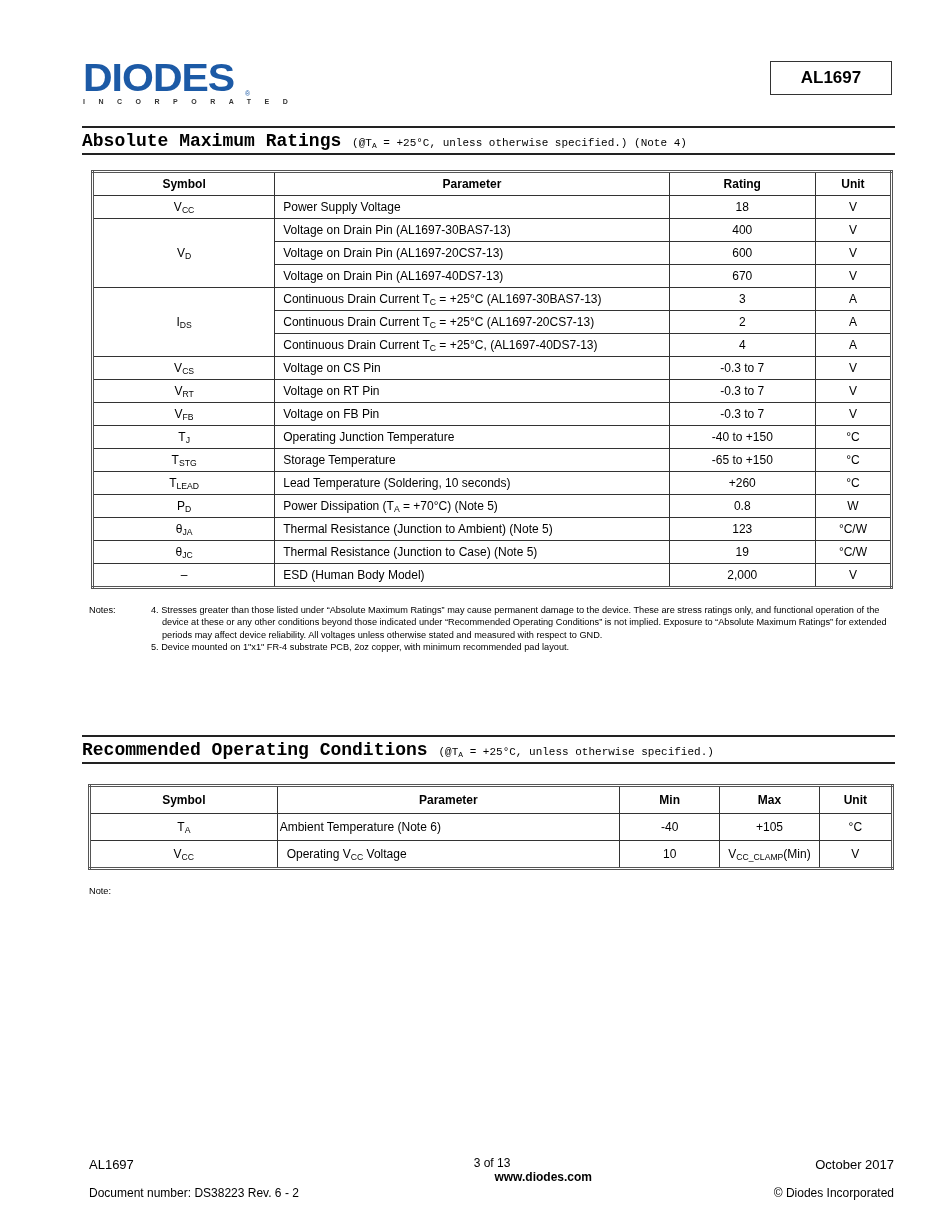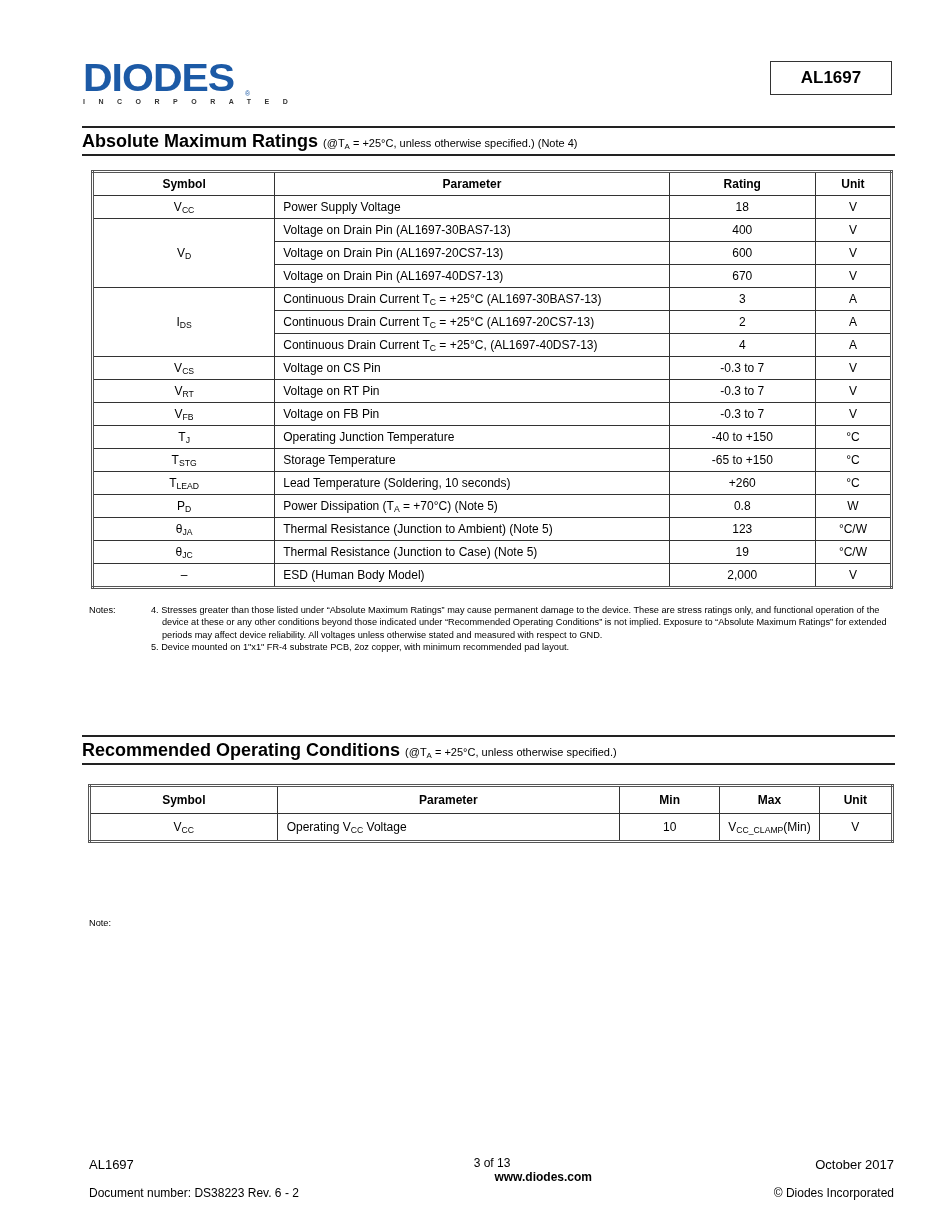"Absolute Maximum Ratings (@TA =" .section-head { font-family: none -> Liberation Mono, monospace }
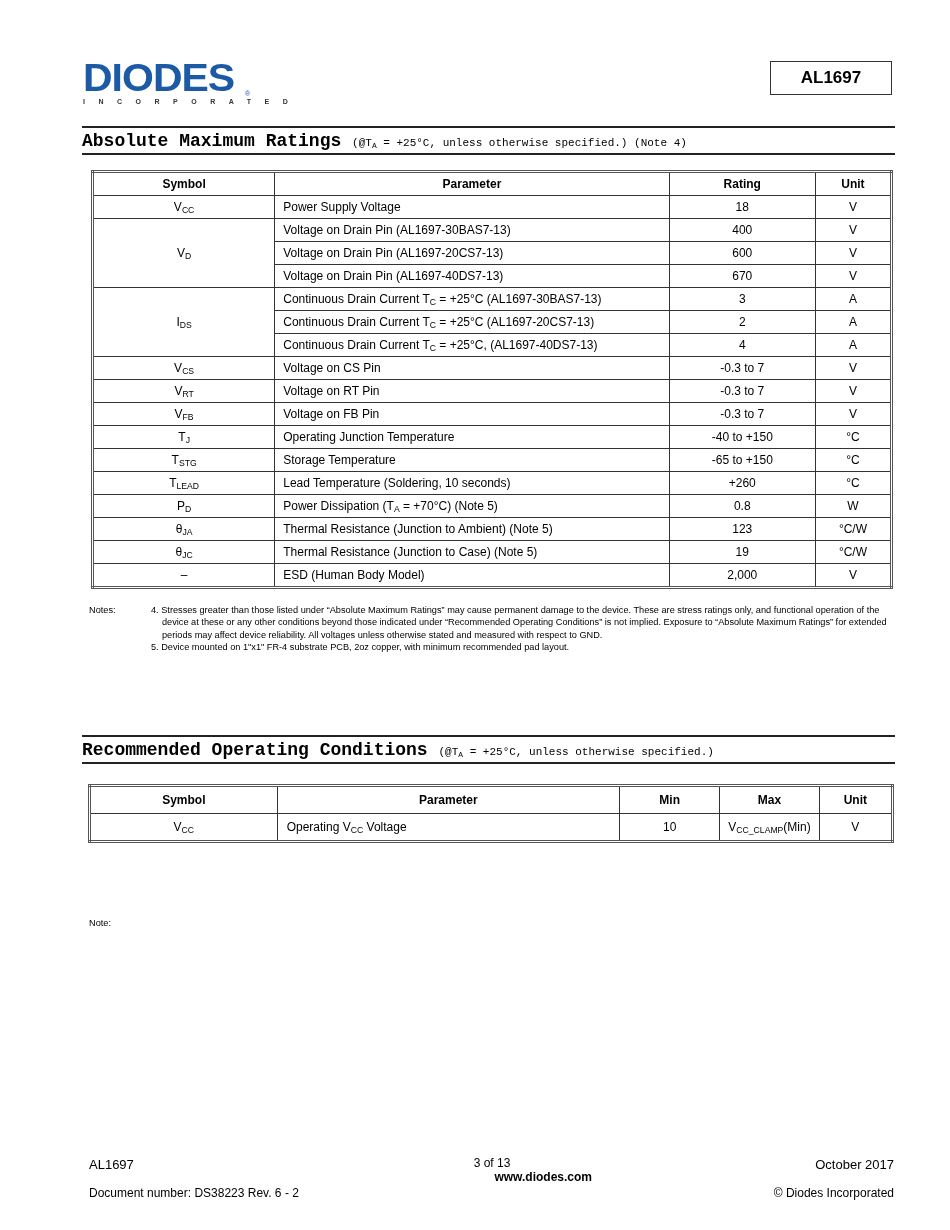"TA" tr { html: none -> <tr> <td><span>T</span><sub>A</sub></td> <td>Ambient Temperature (Note 6)</td> <td>-40</td> <td>+105</td> <td>°C</td> </tr> }
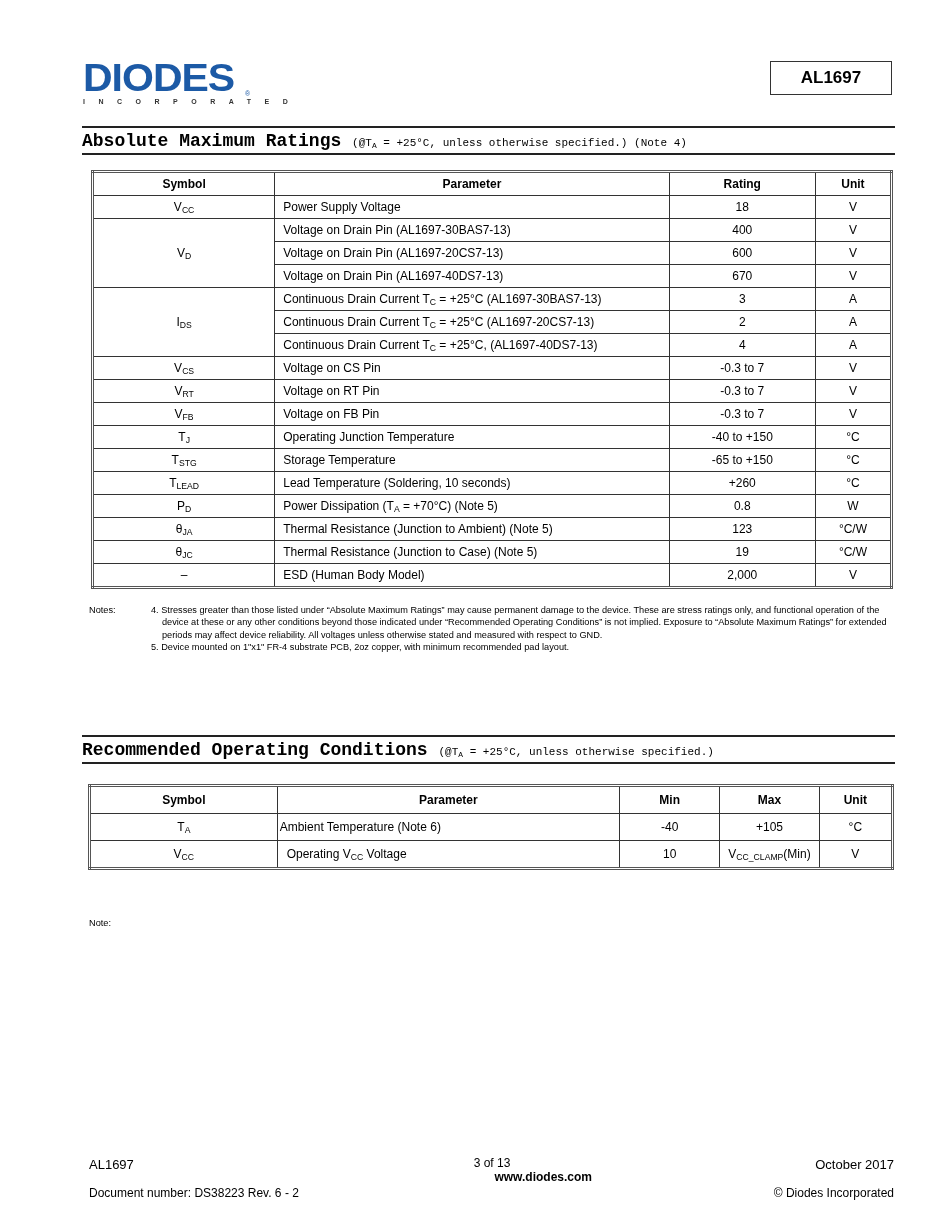"Note:" div.abs { margin-top: 32px -> none }
